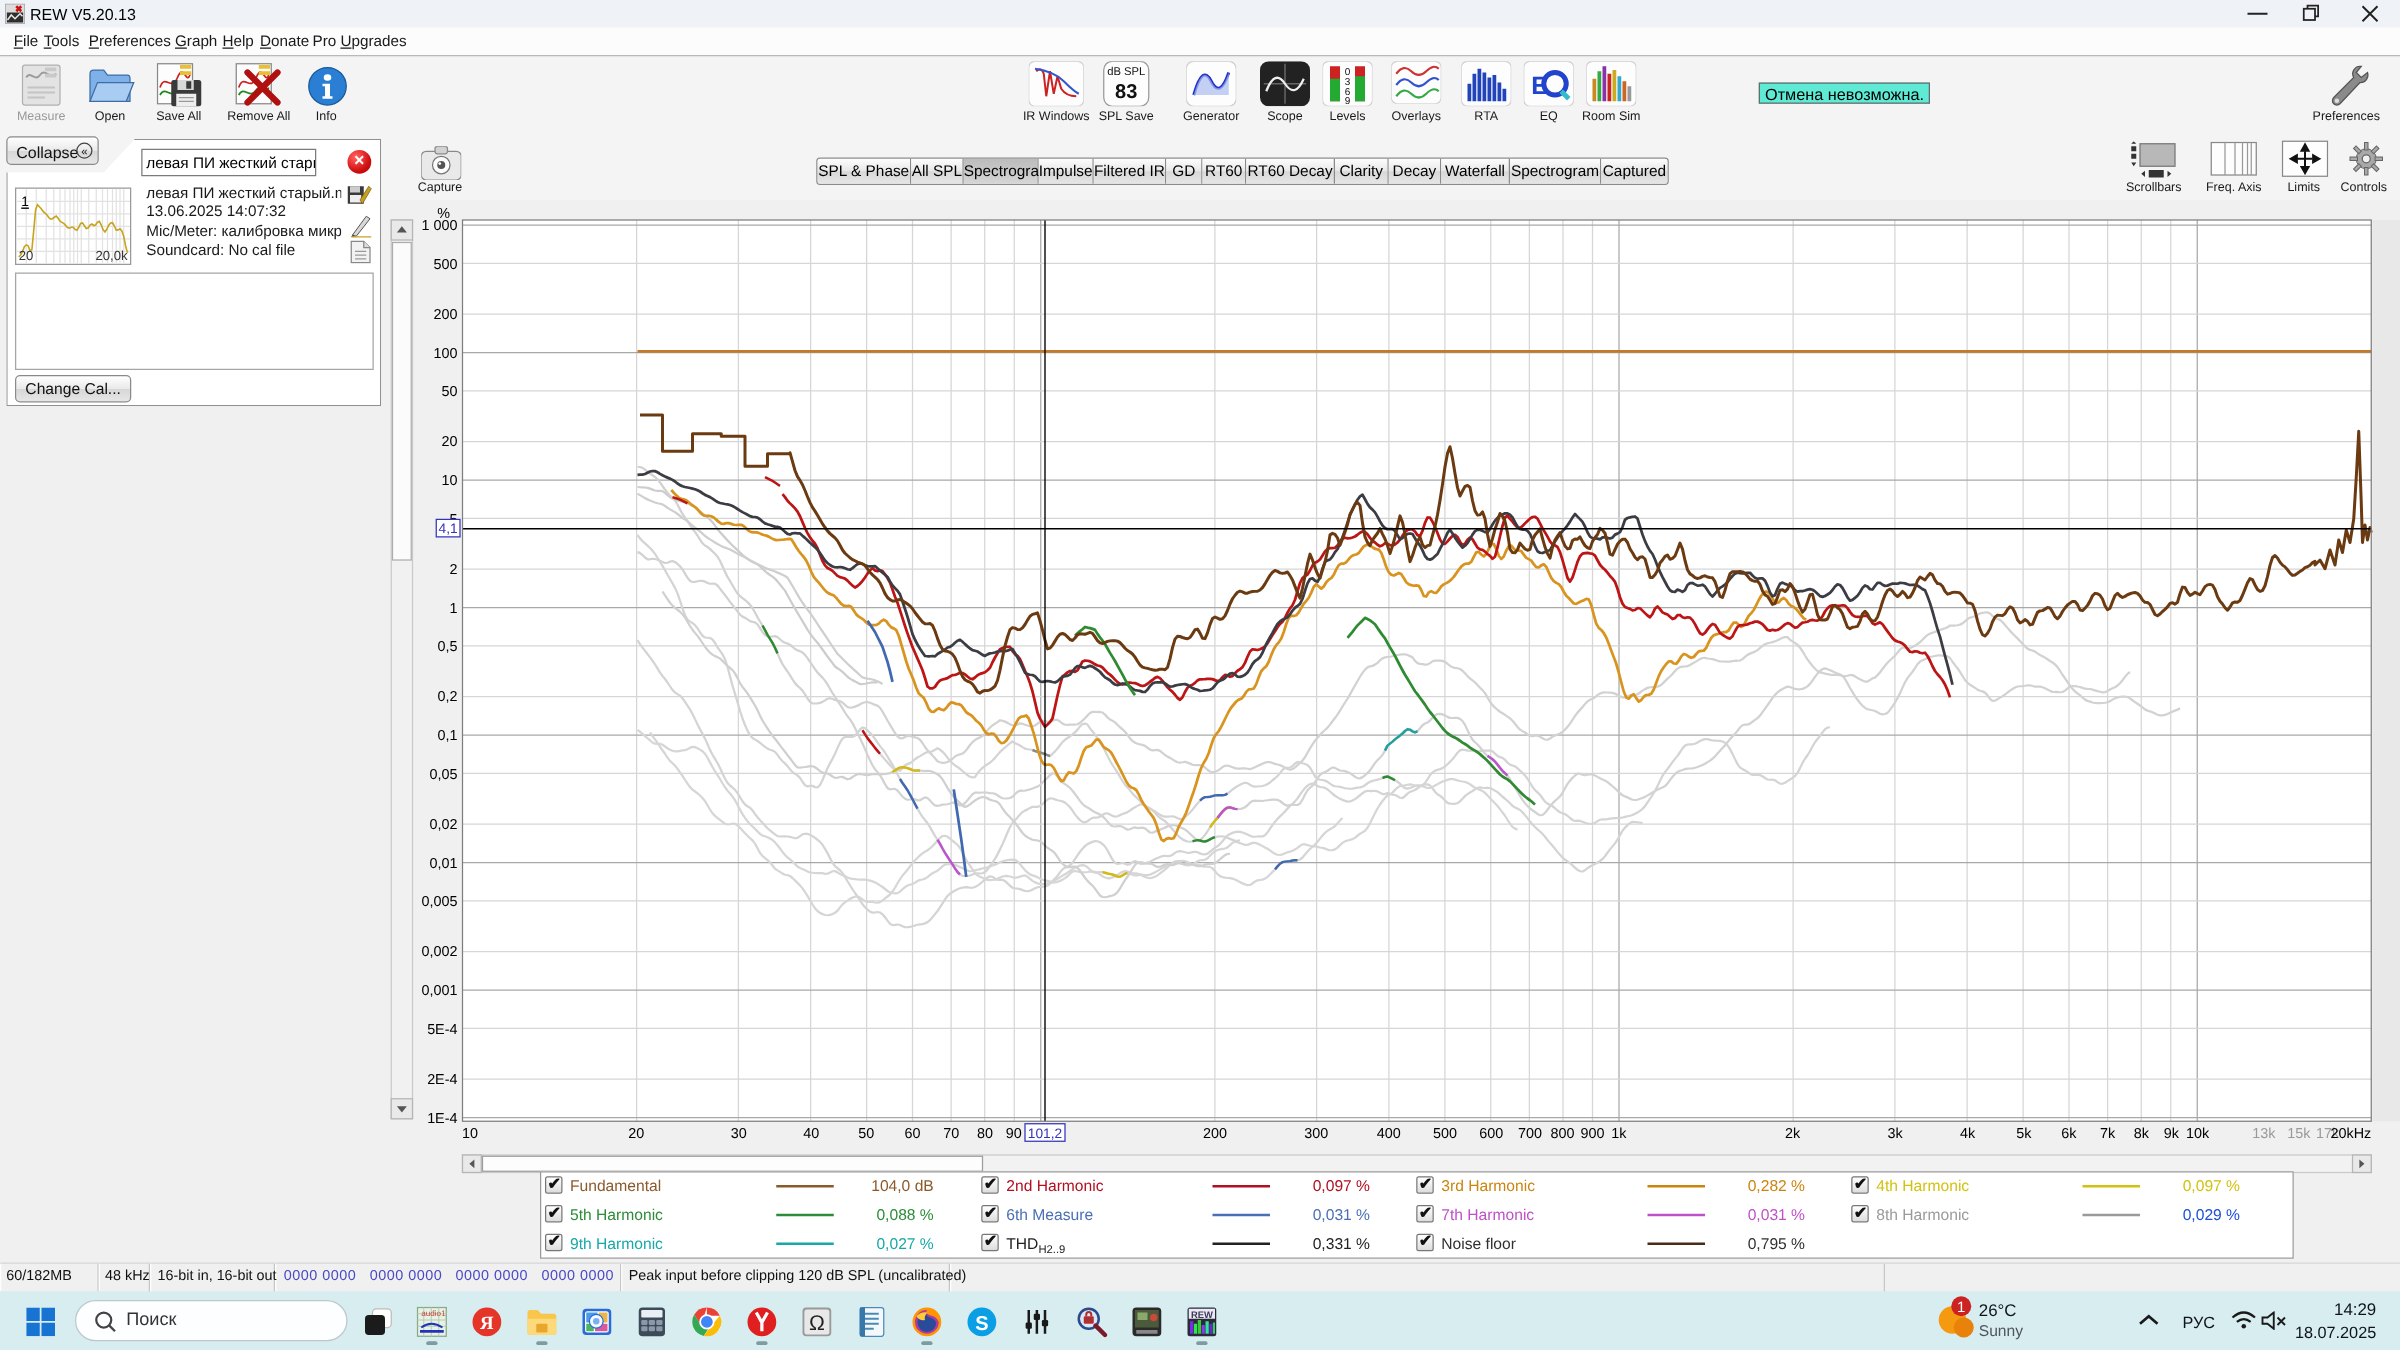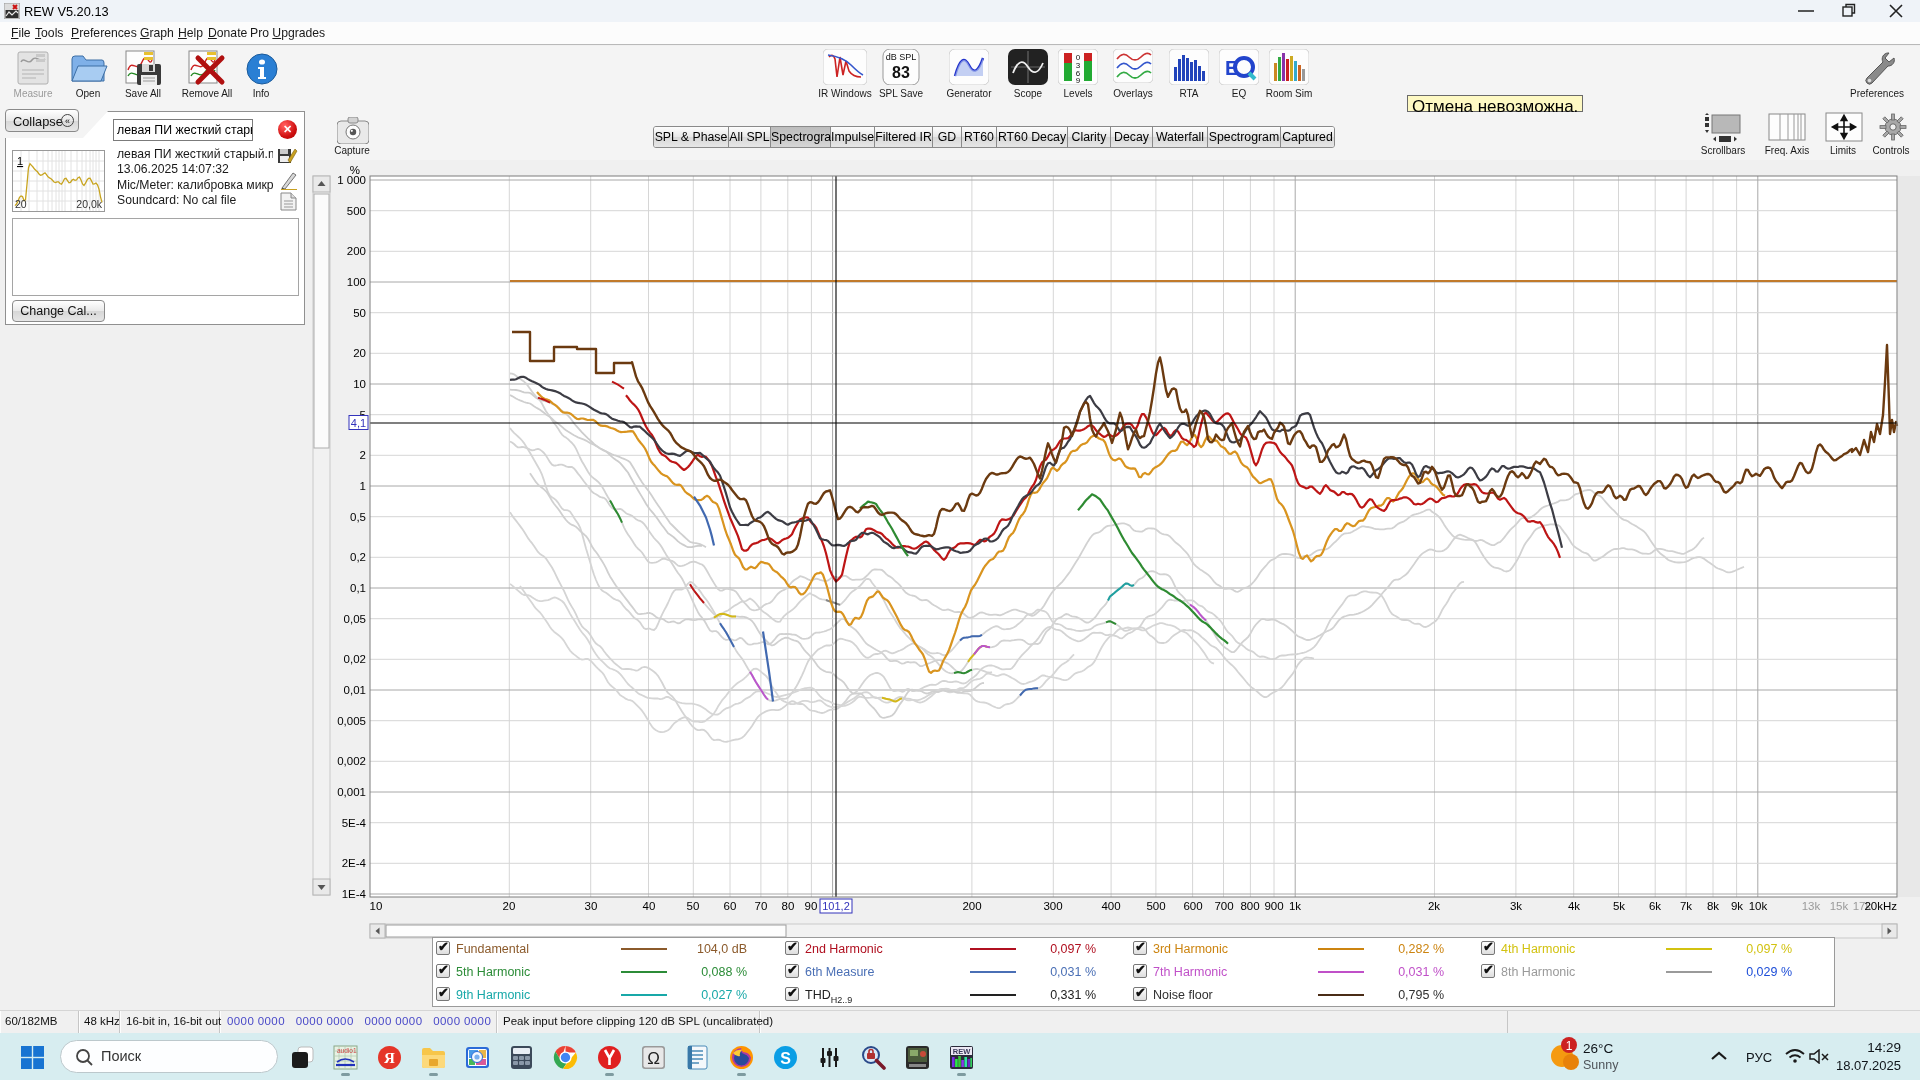"Отмена невозможна." .tip { background: #fef9c3 -> #5eead4; font-size: 17px -> 13px; top: 95px -> 66px }
